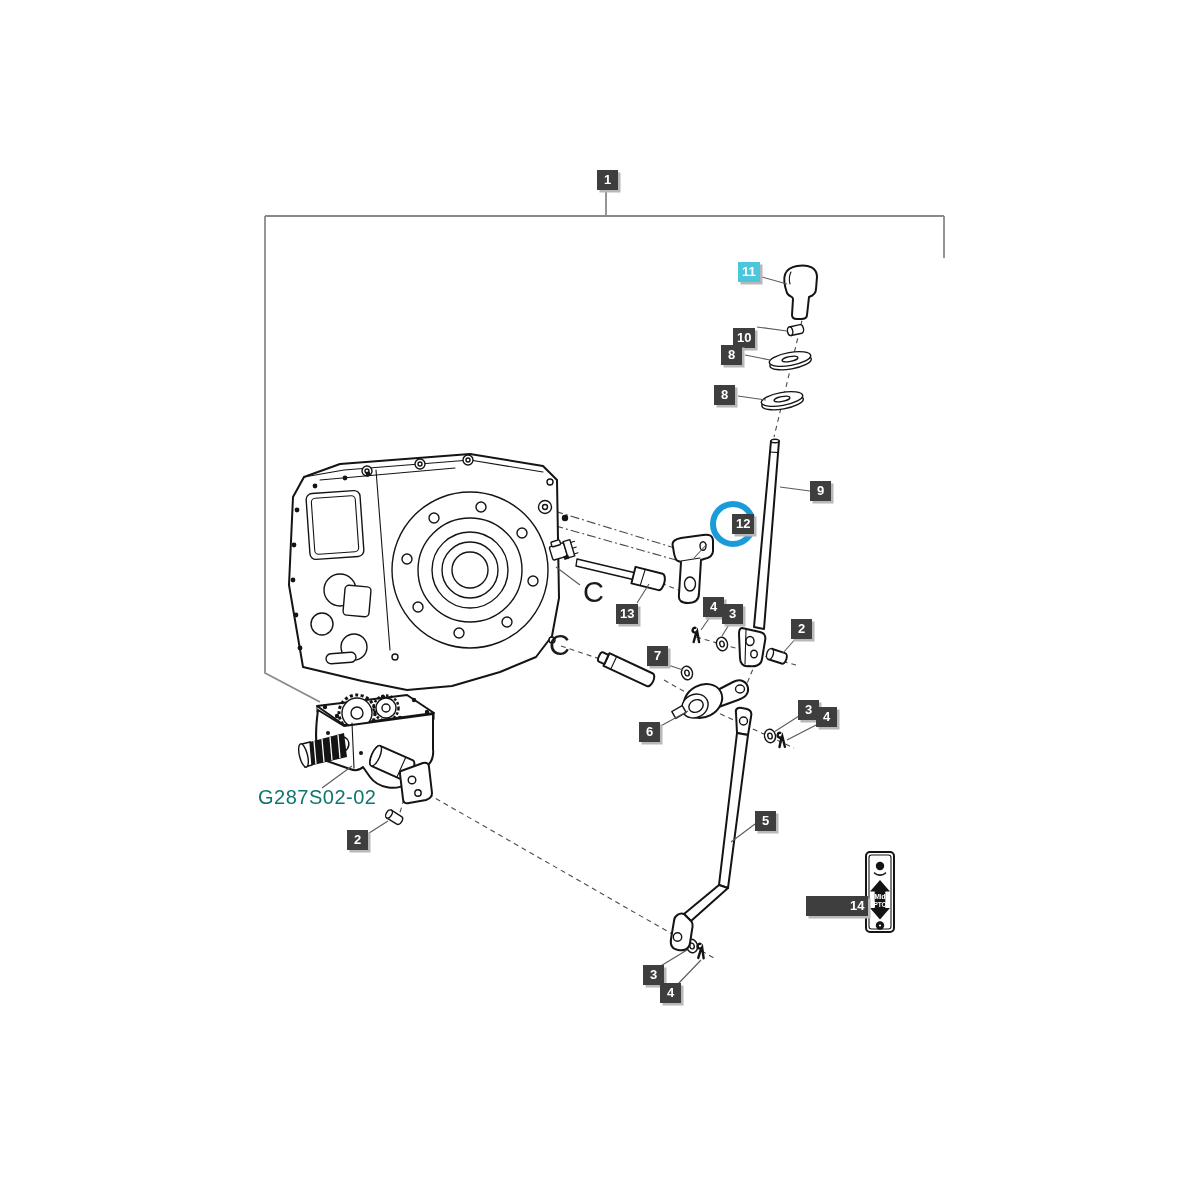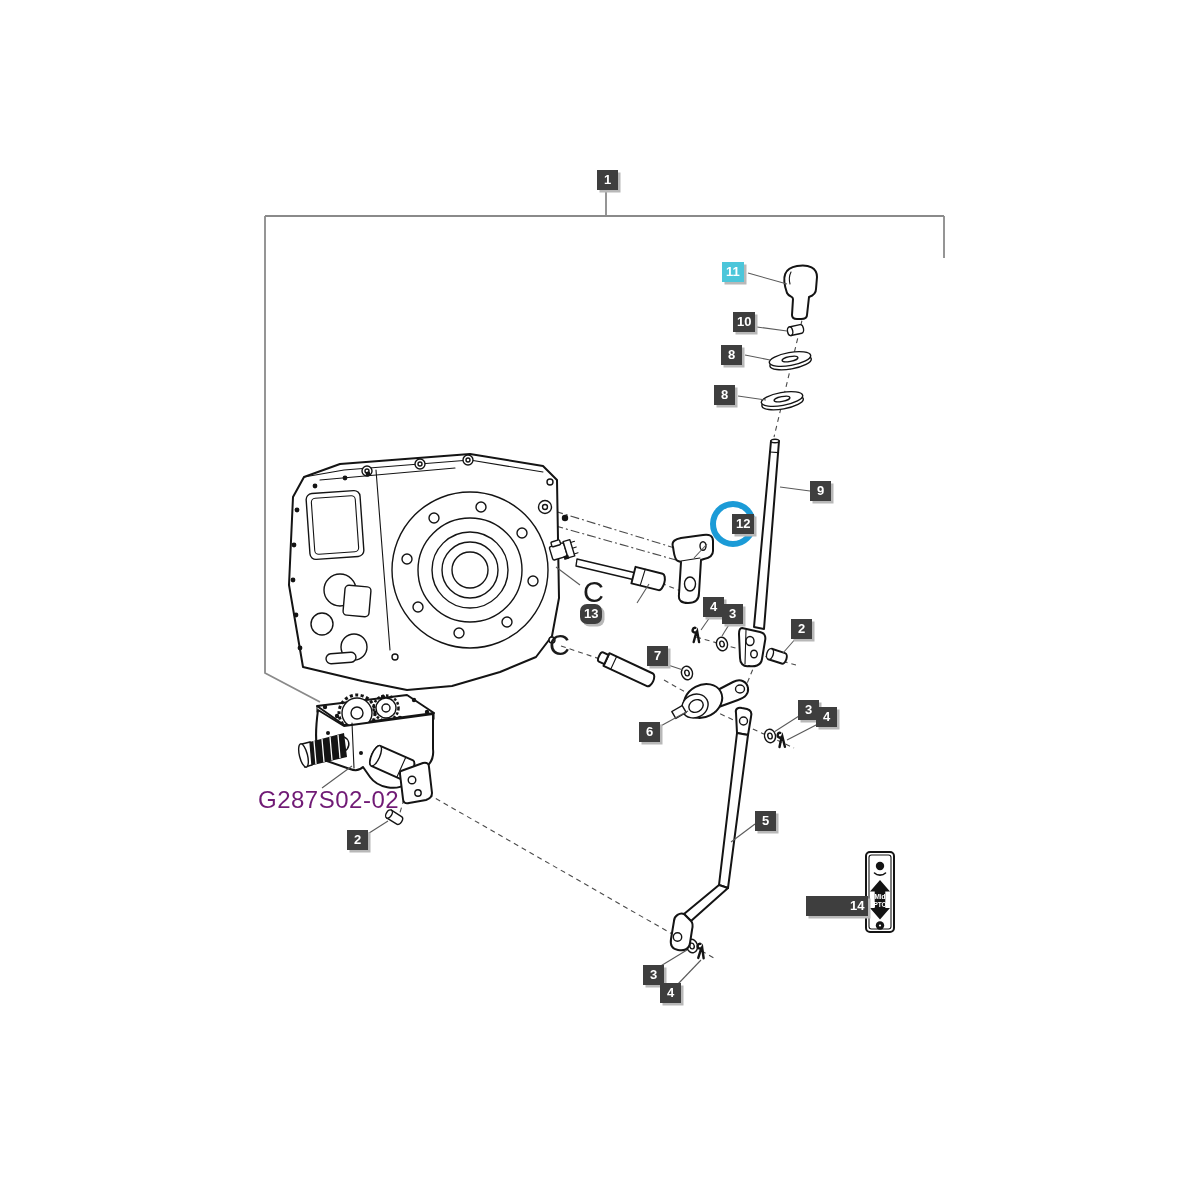"11" div.plabel { left: 722px -> 738px }
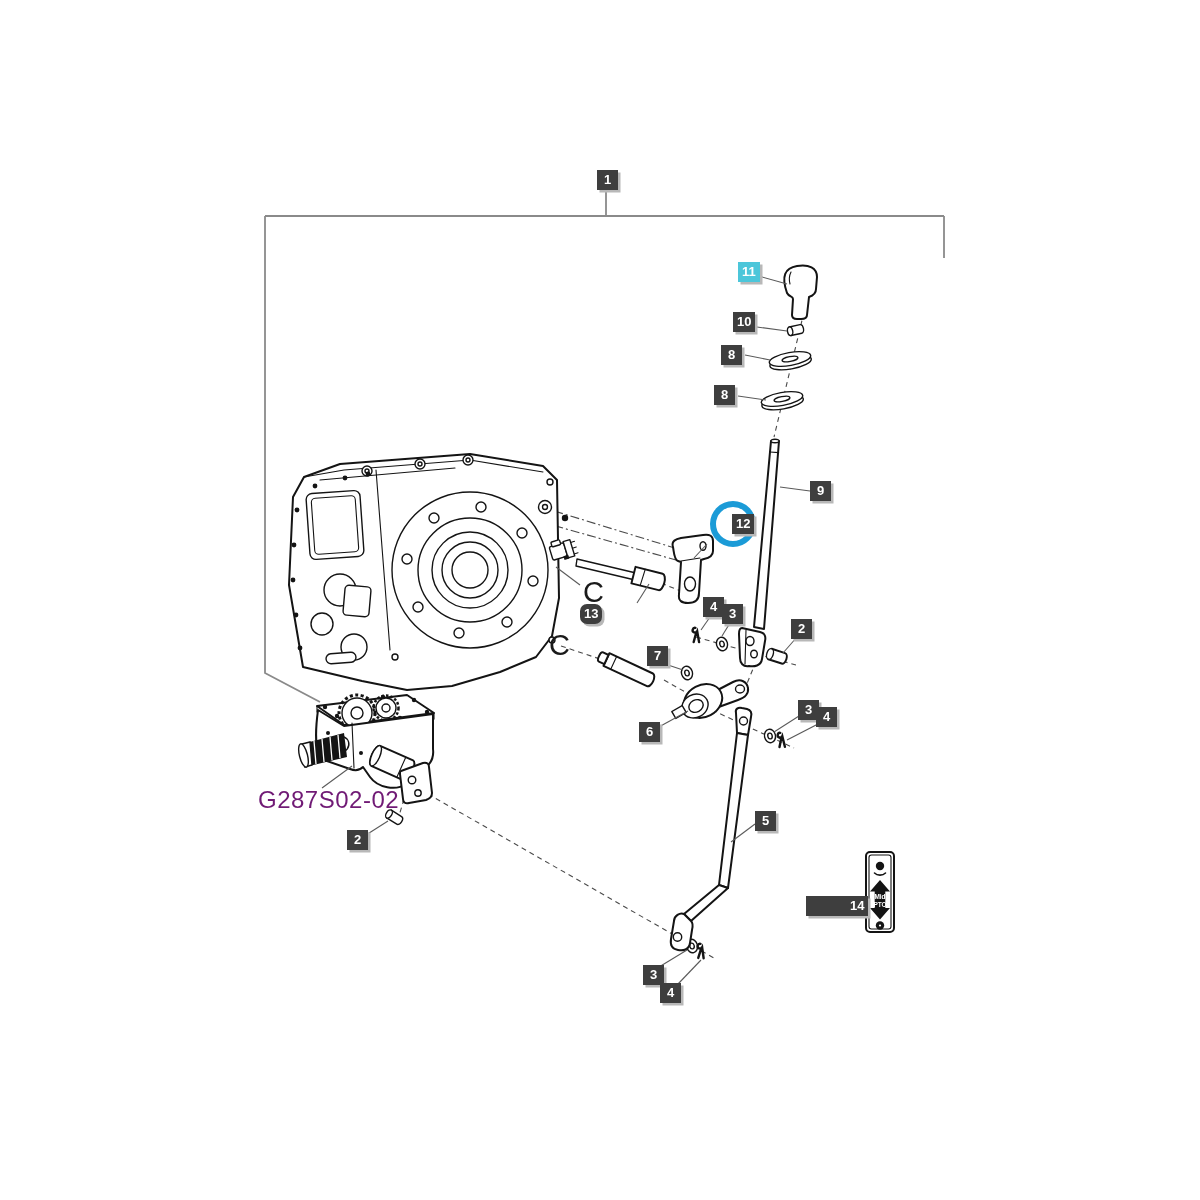"10" div.plabel { top: 312px -> 328px }
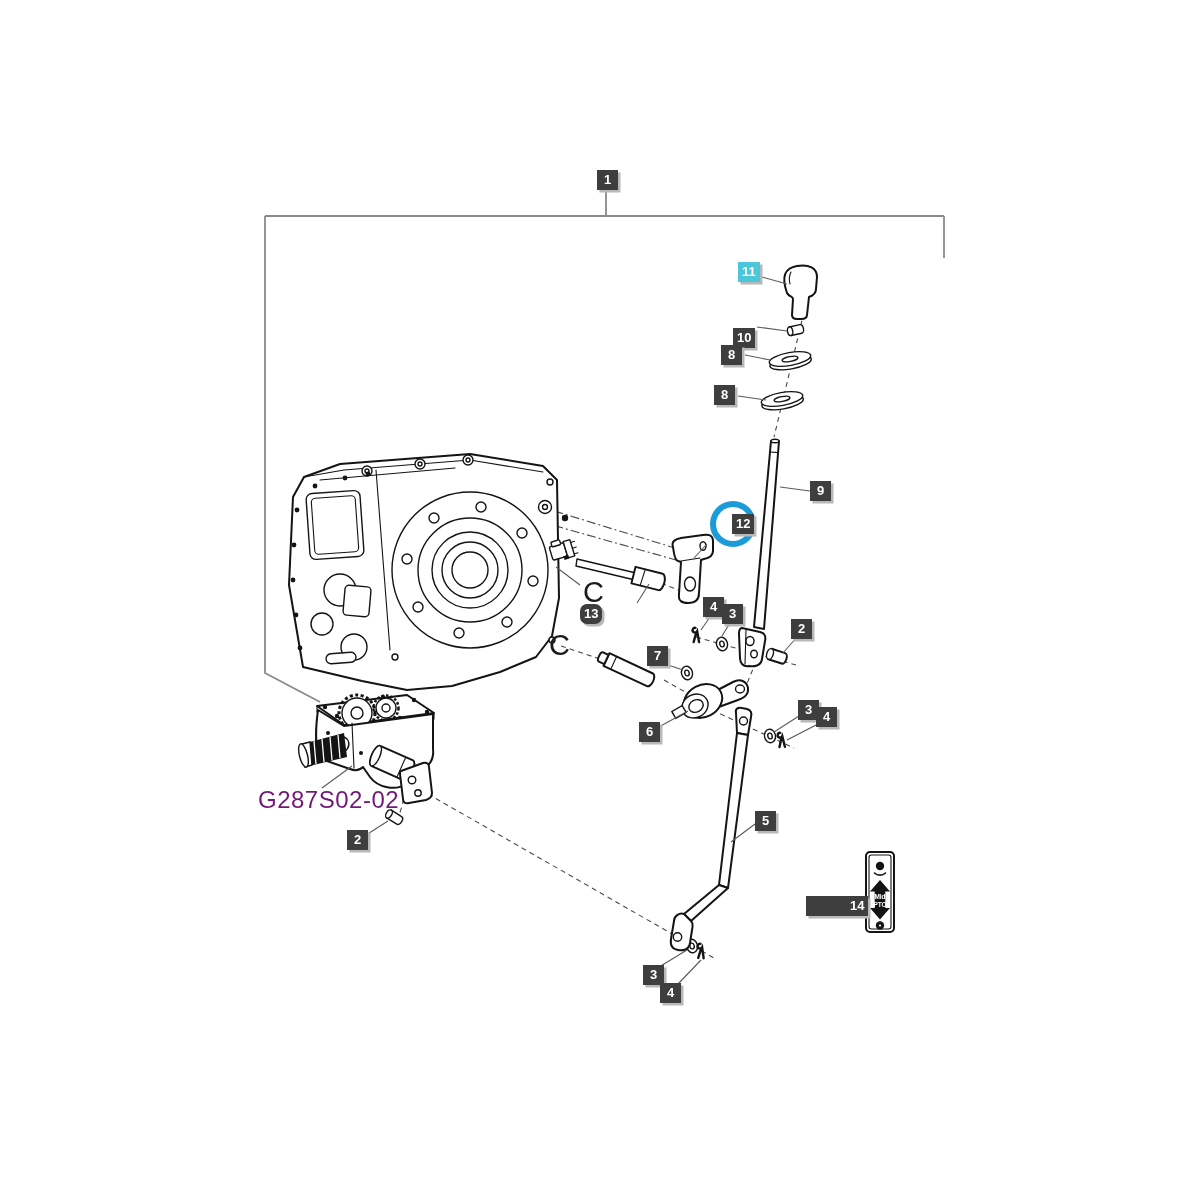"13" div.plabel { border-radius: 7px -> none; left: 580px -> 616px }
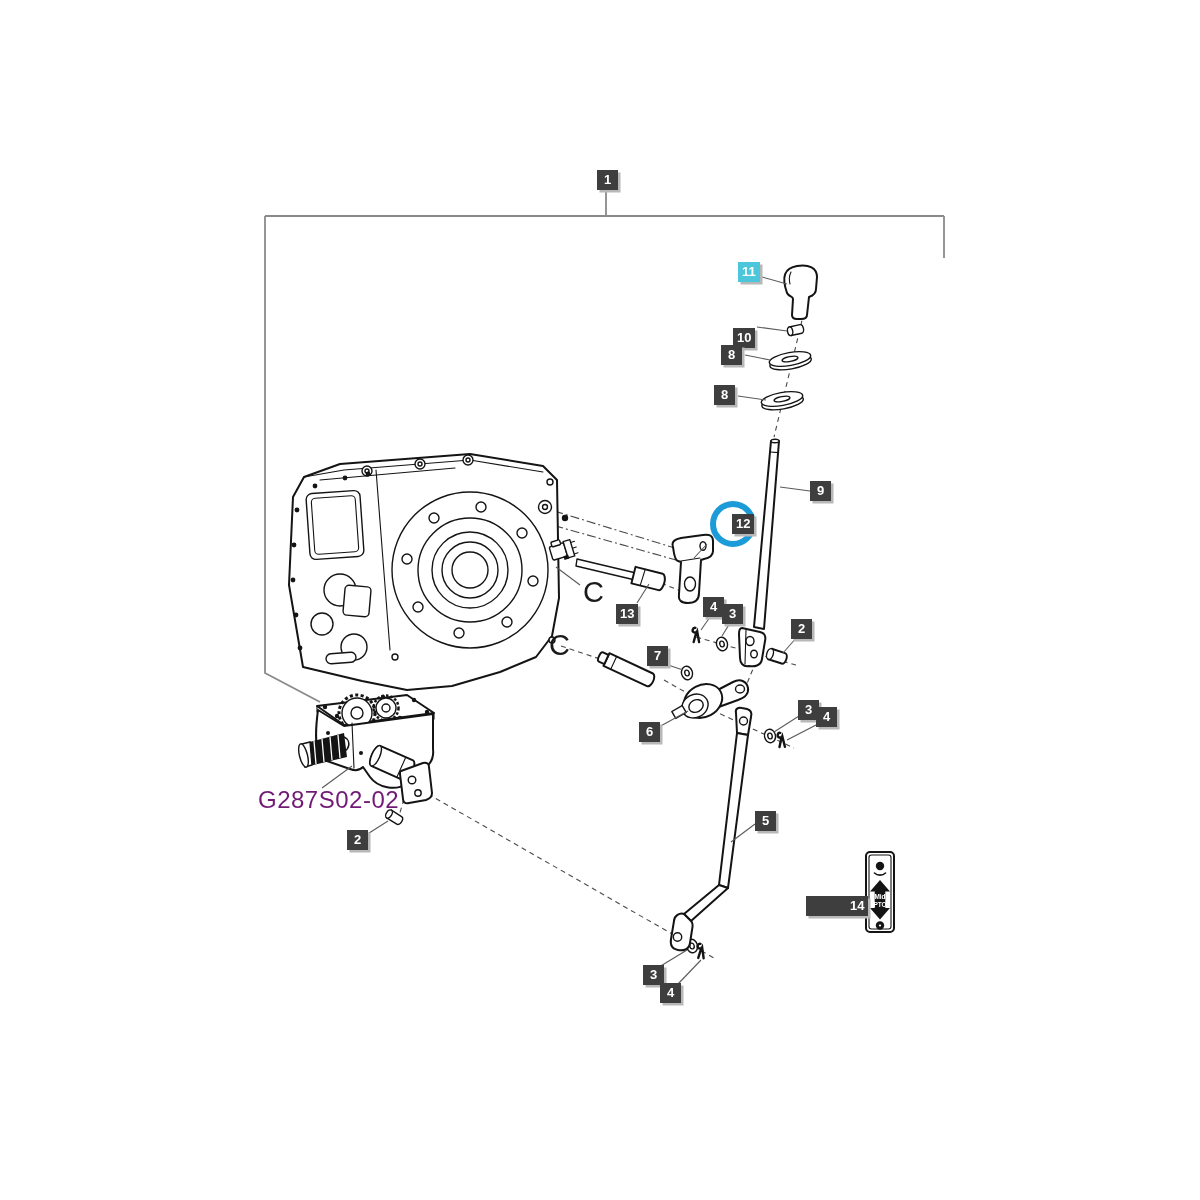"G287S02-02" .code-text { color: #701a75 -> #0f766e; font-size: 24px -> 20px }
